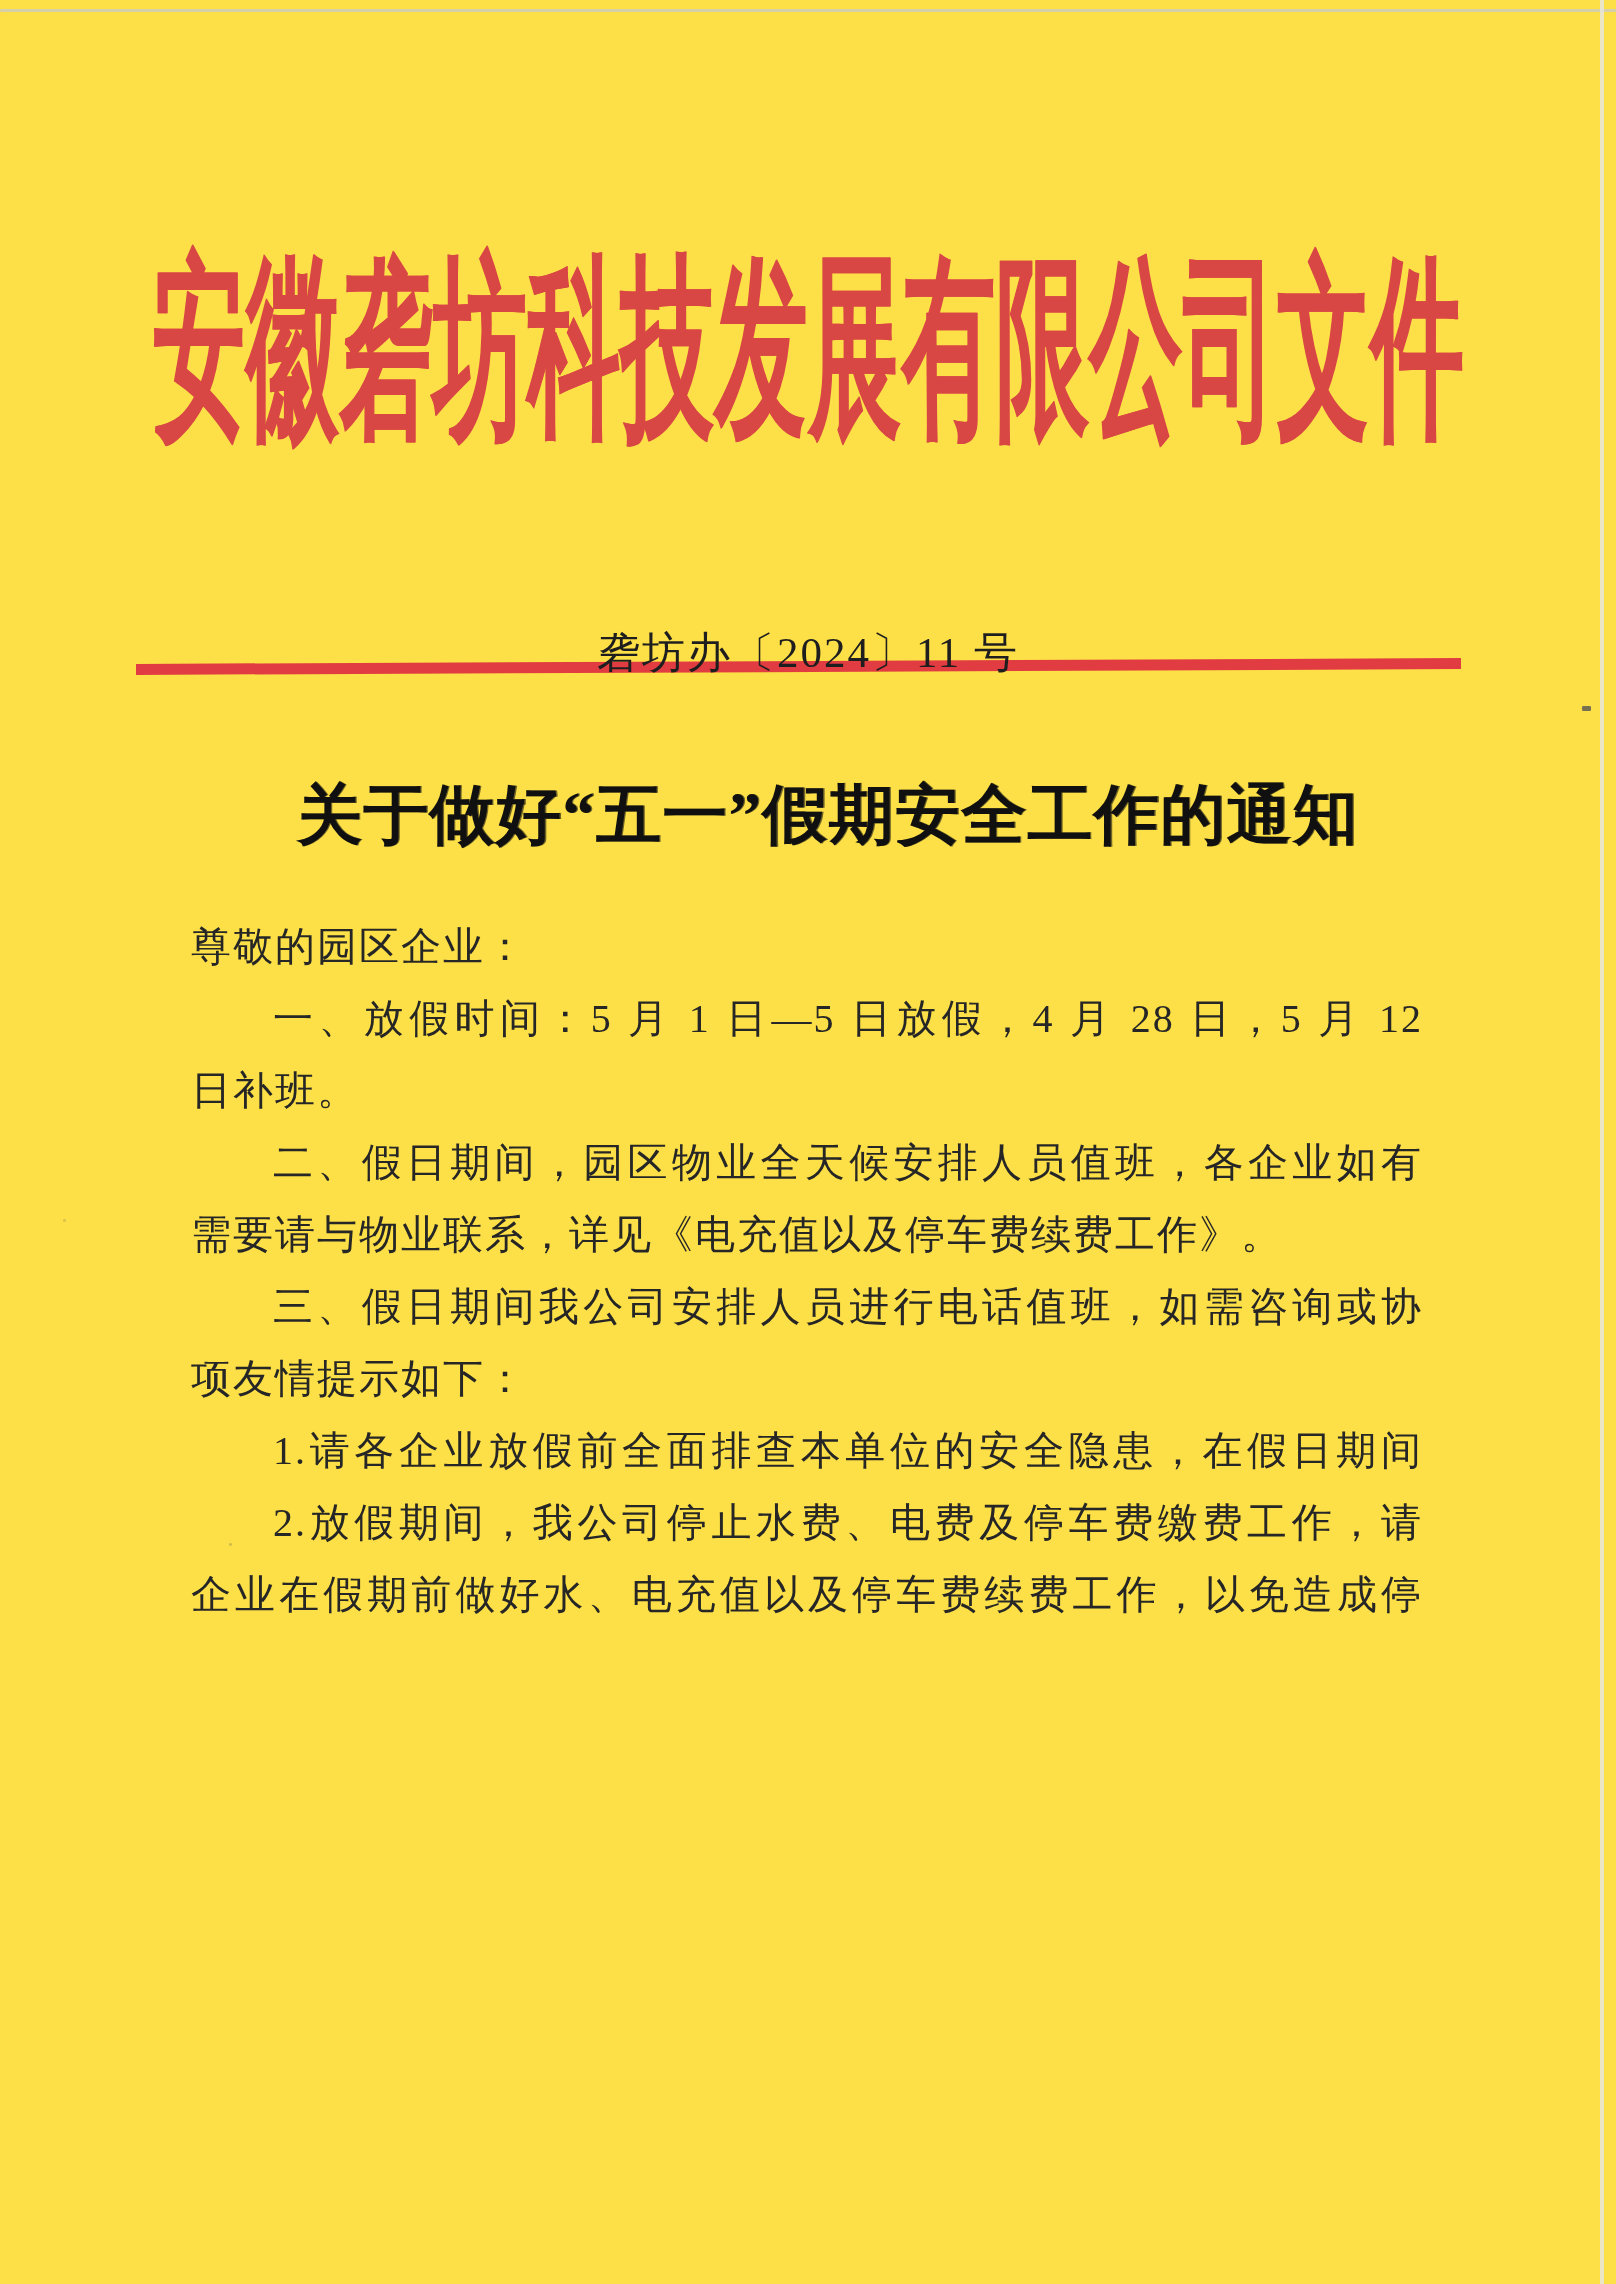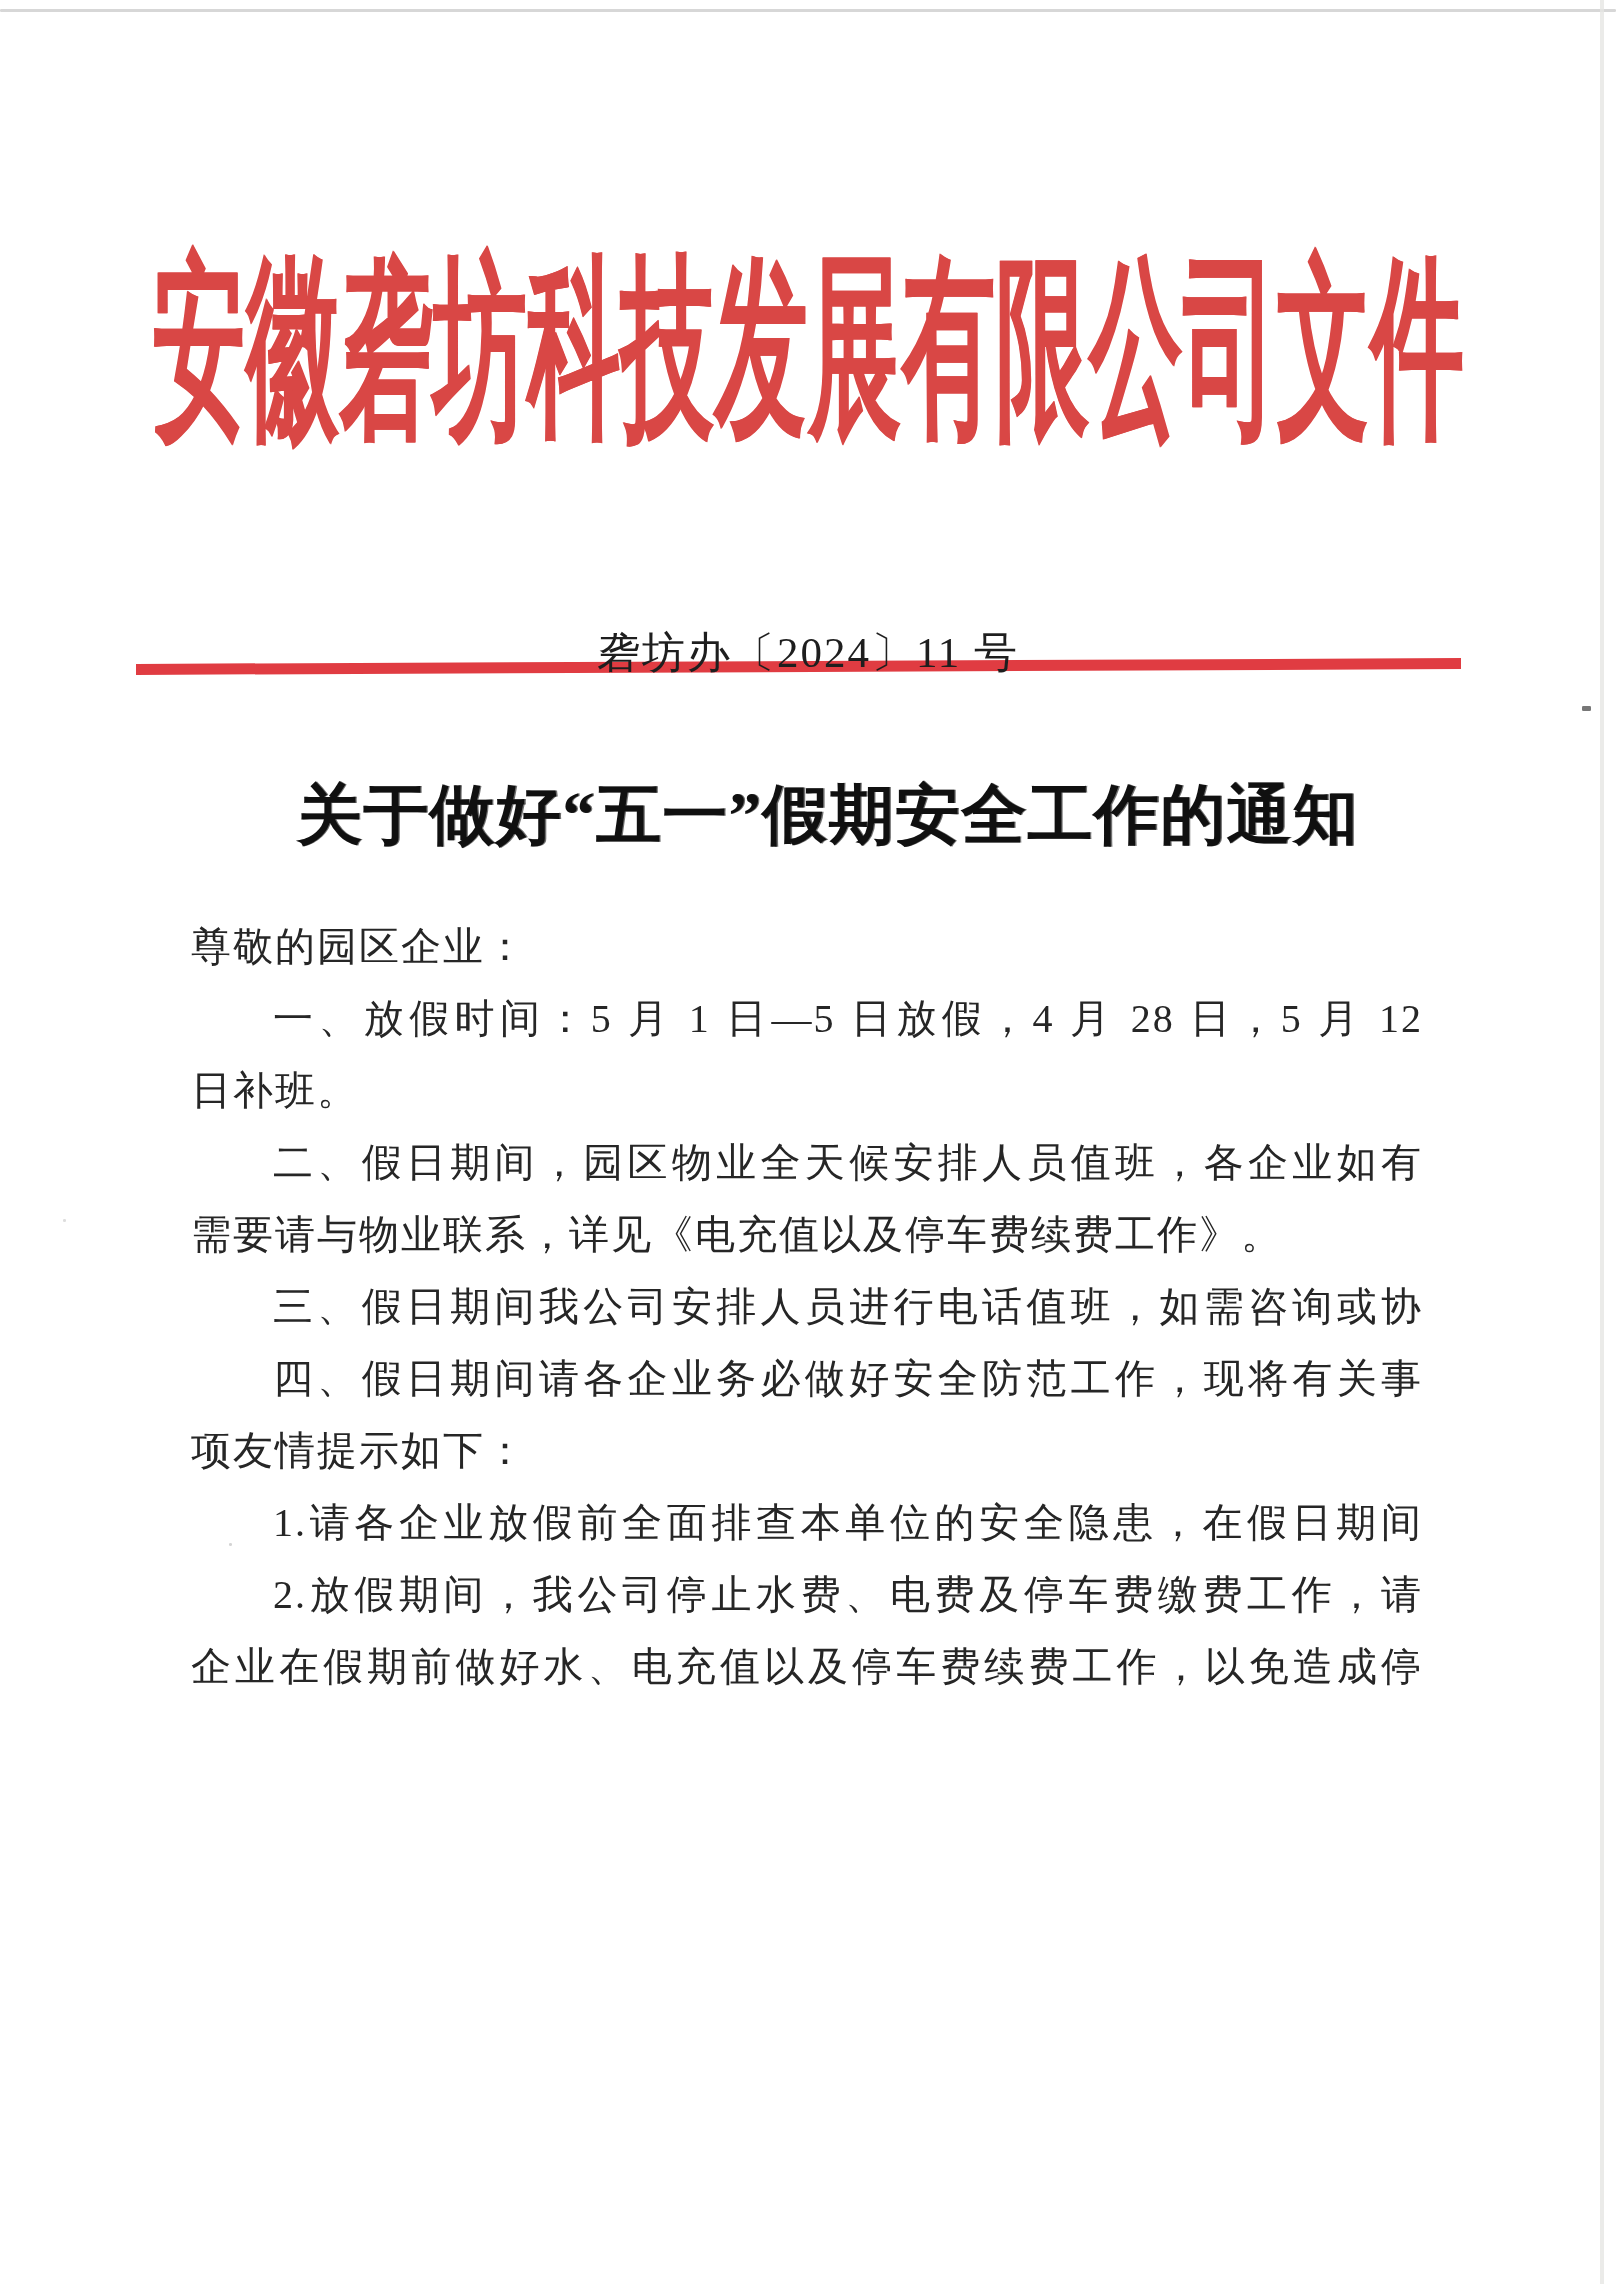"安徽砻坊科技发展有限公司文件" .page { background: #ffffff -> #fde047 }
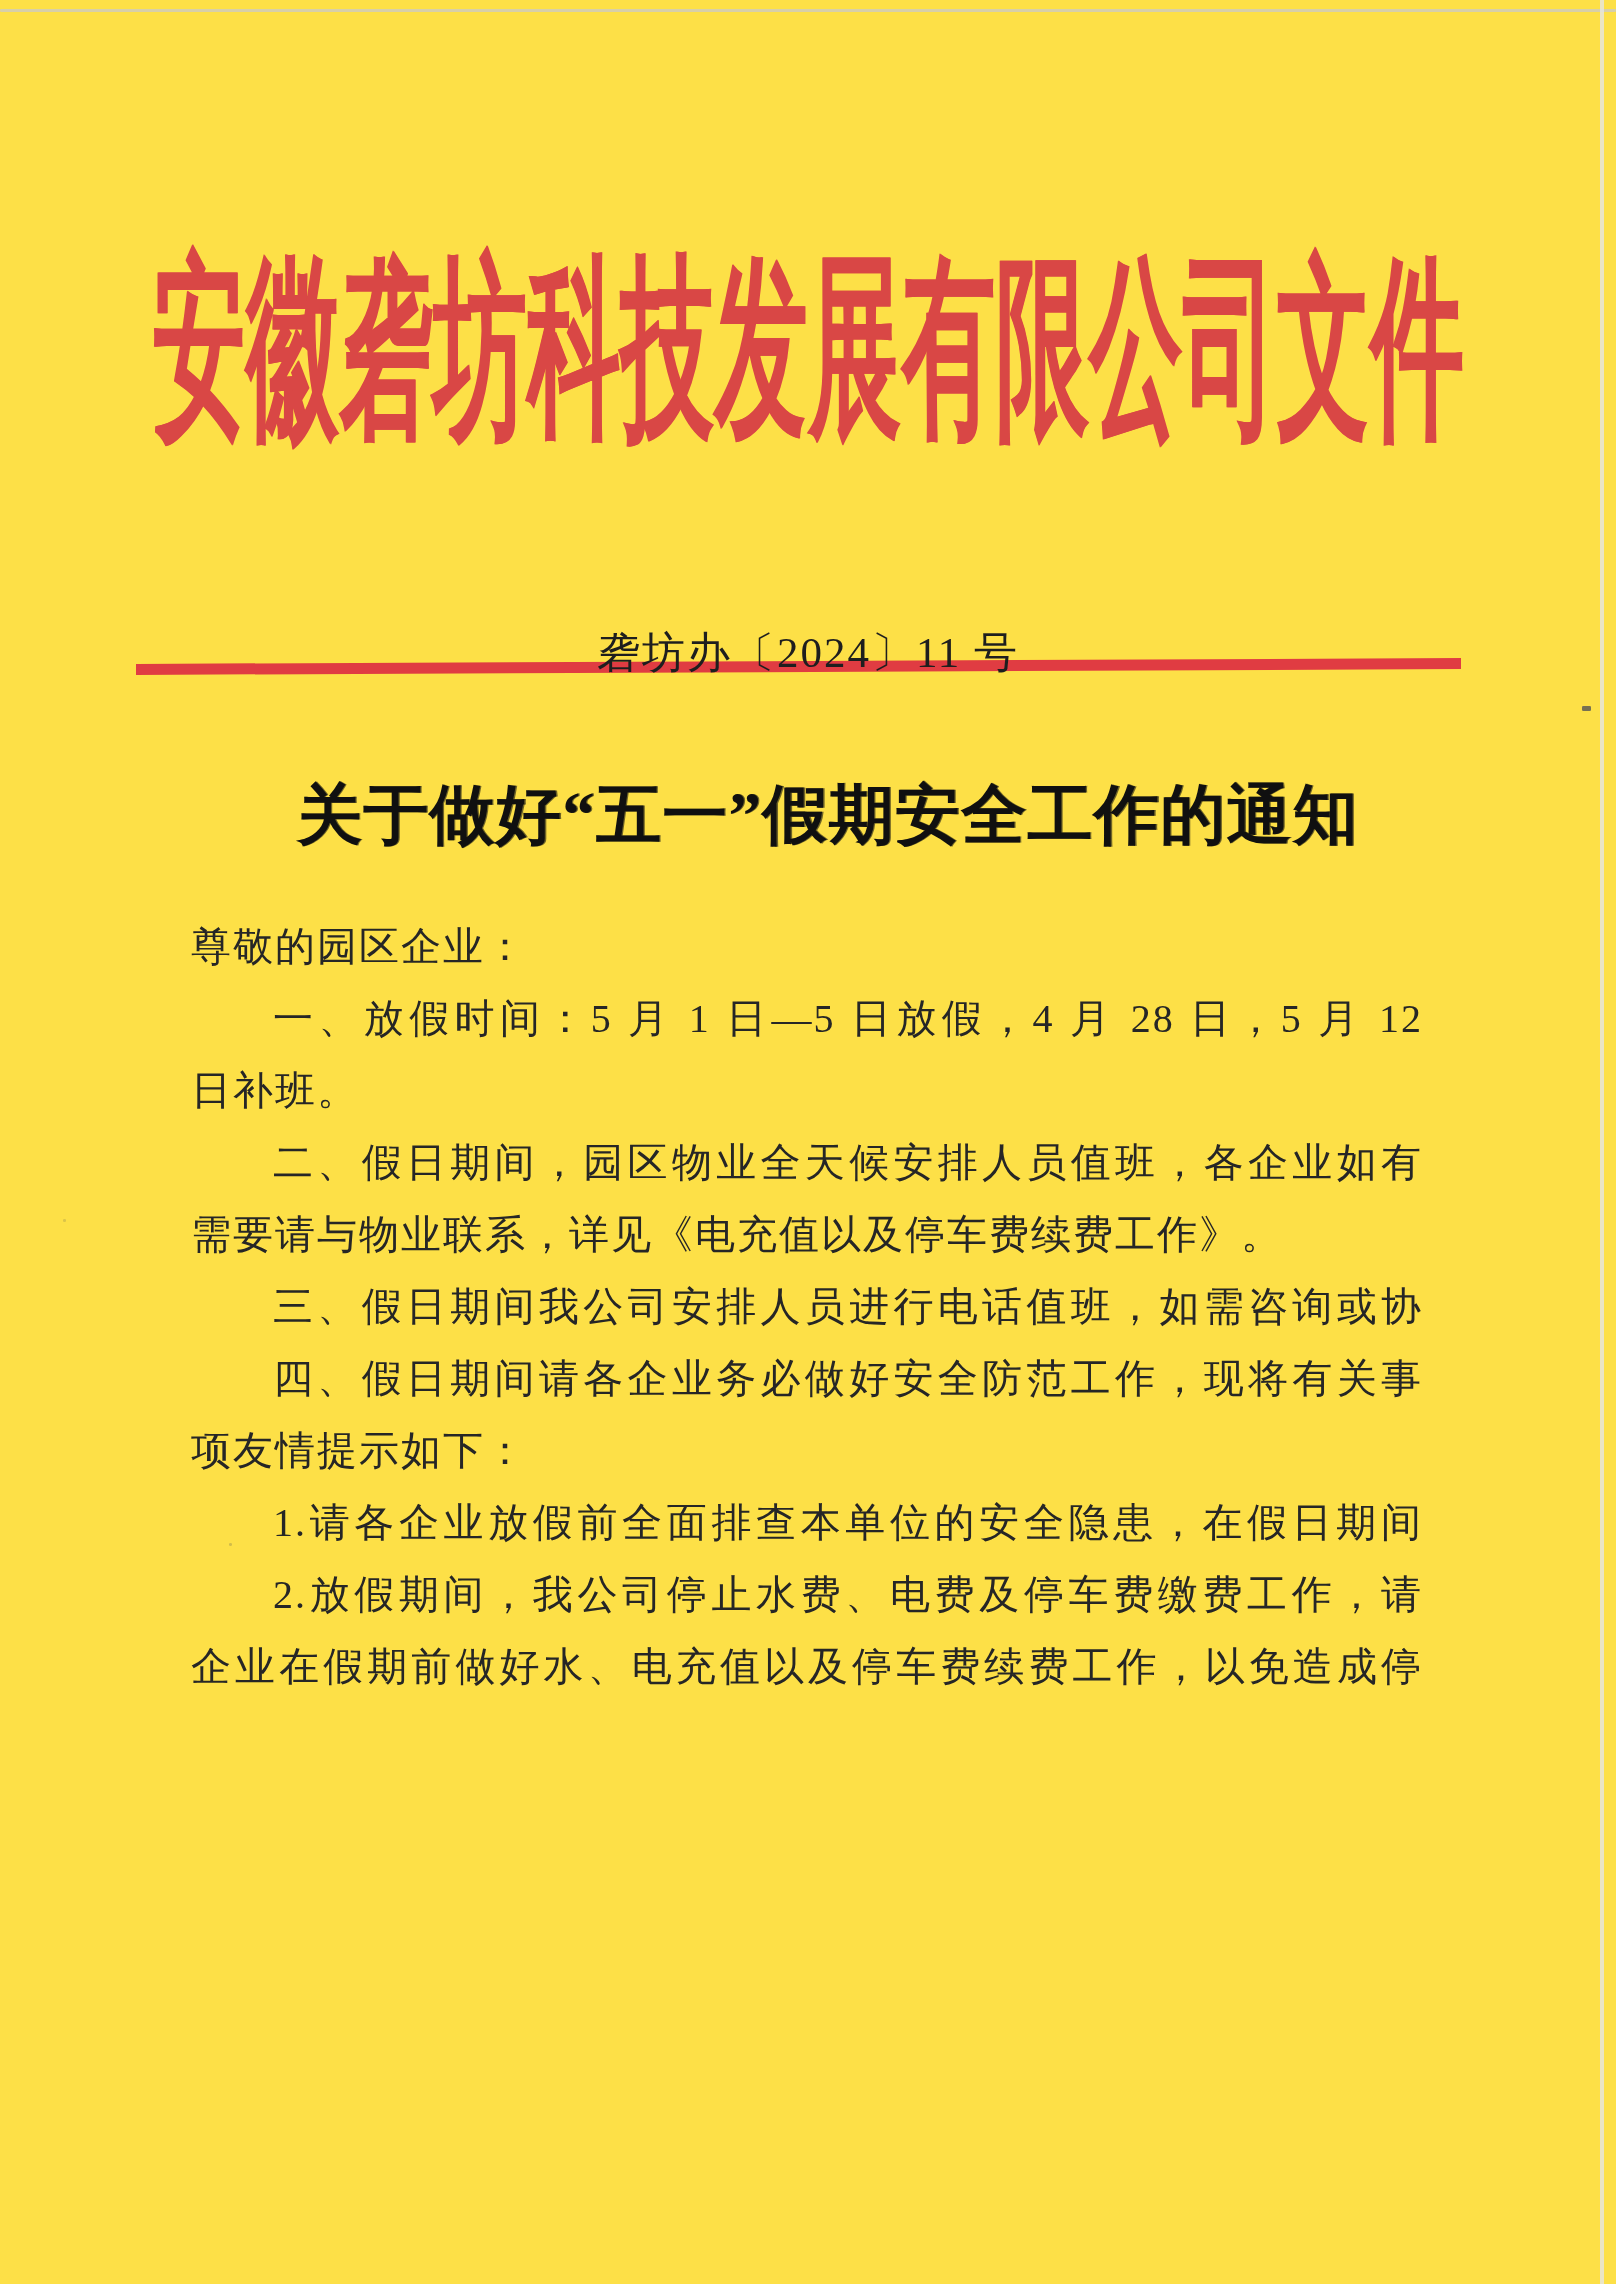"四、假日期间请各企业务必做好安全防范工作，现将有关事" div.line { html: <div>四、假日期间请各企业务必做好安全防范工作，现将有关事</div> -> none }
